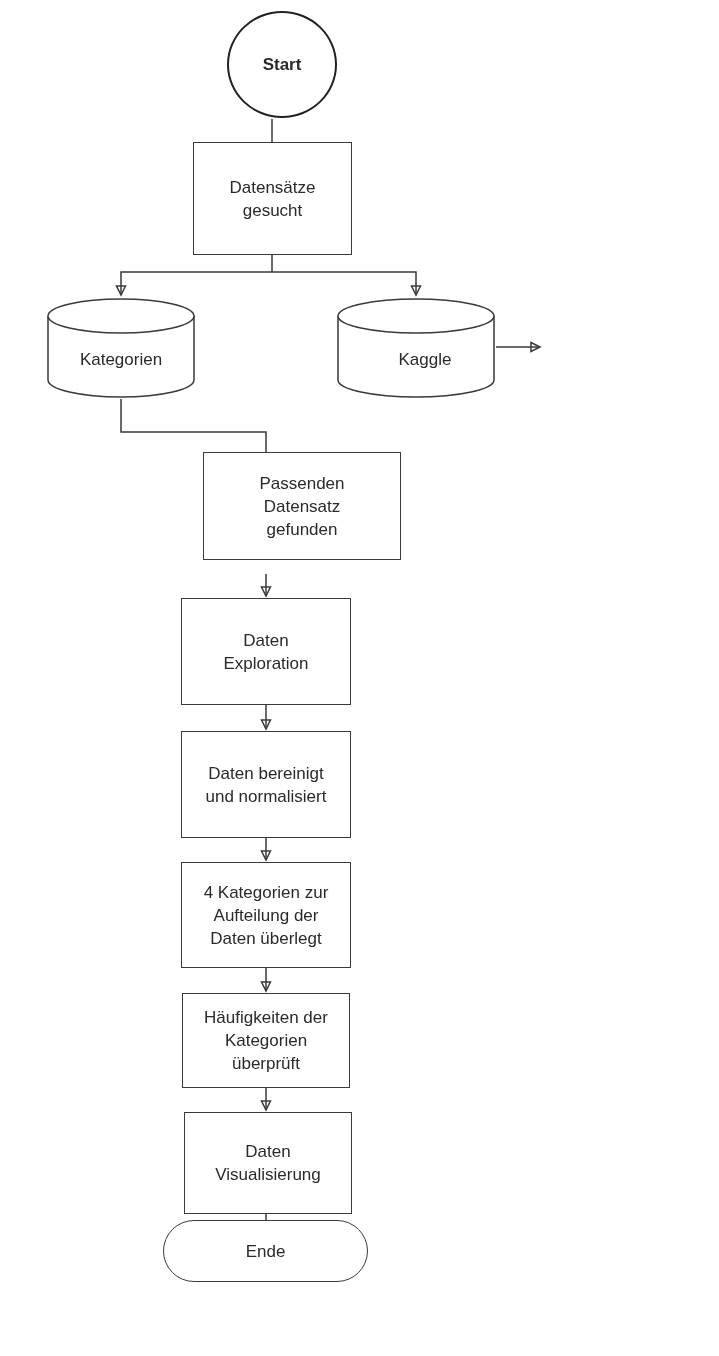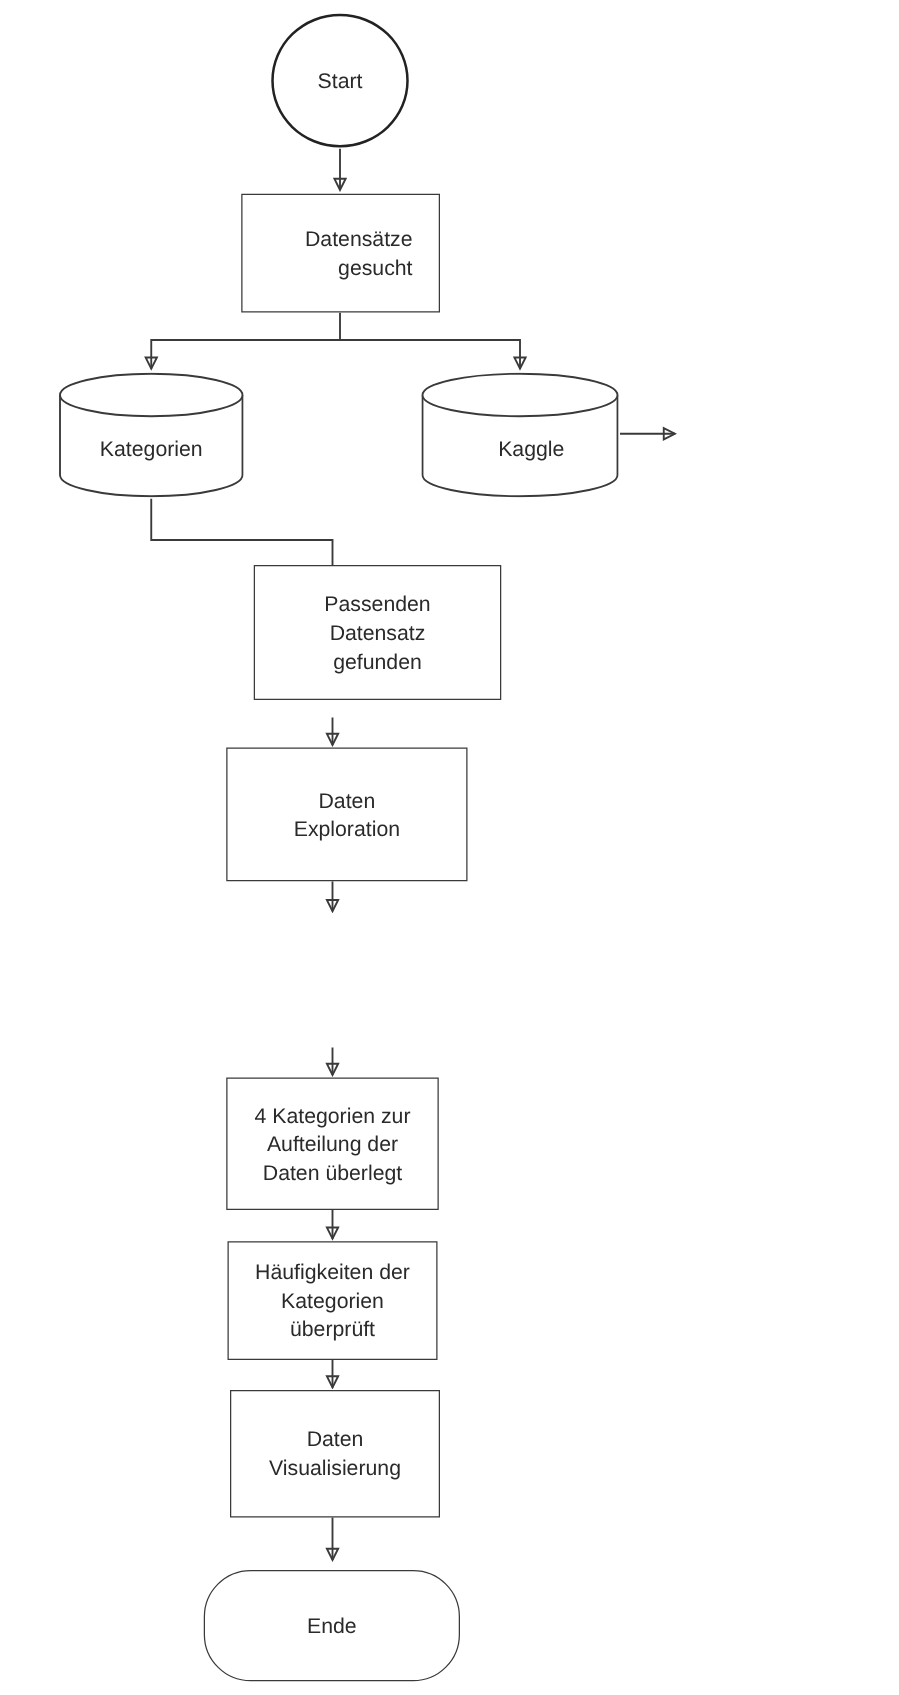"Start" div.node { font-weight: none -> bold; left: 217px -> 227px }
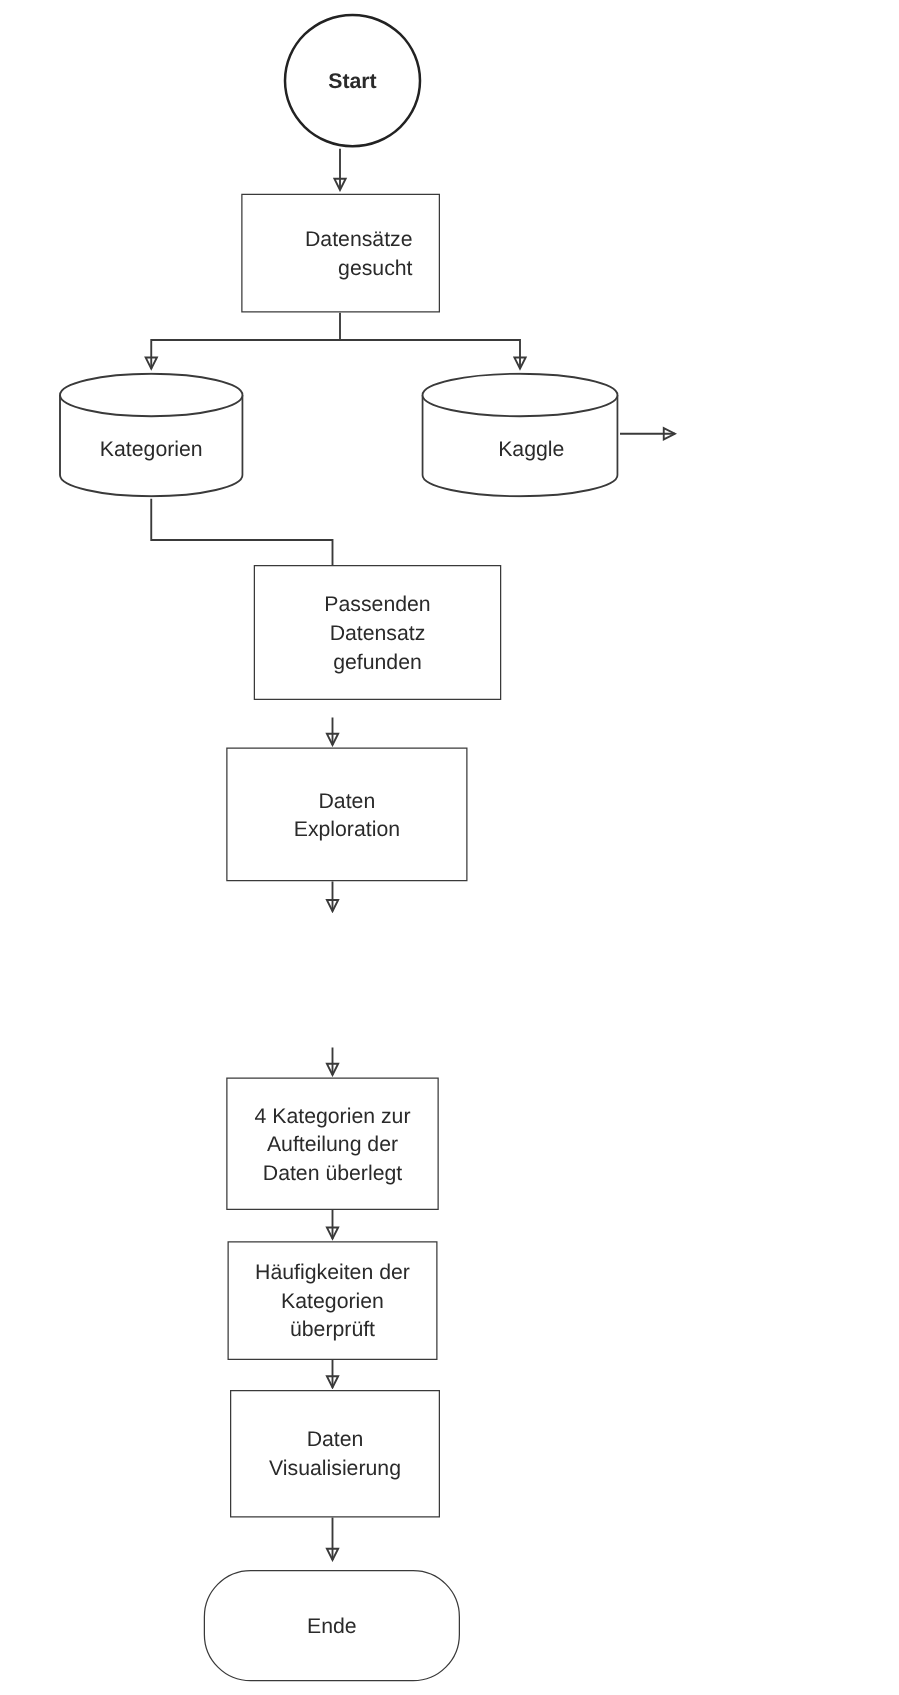"Datensätze gesucht" div.node { height: 95px -> 113px; text-align: right -> none; top: 155px -> 142px }
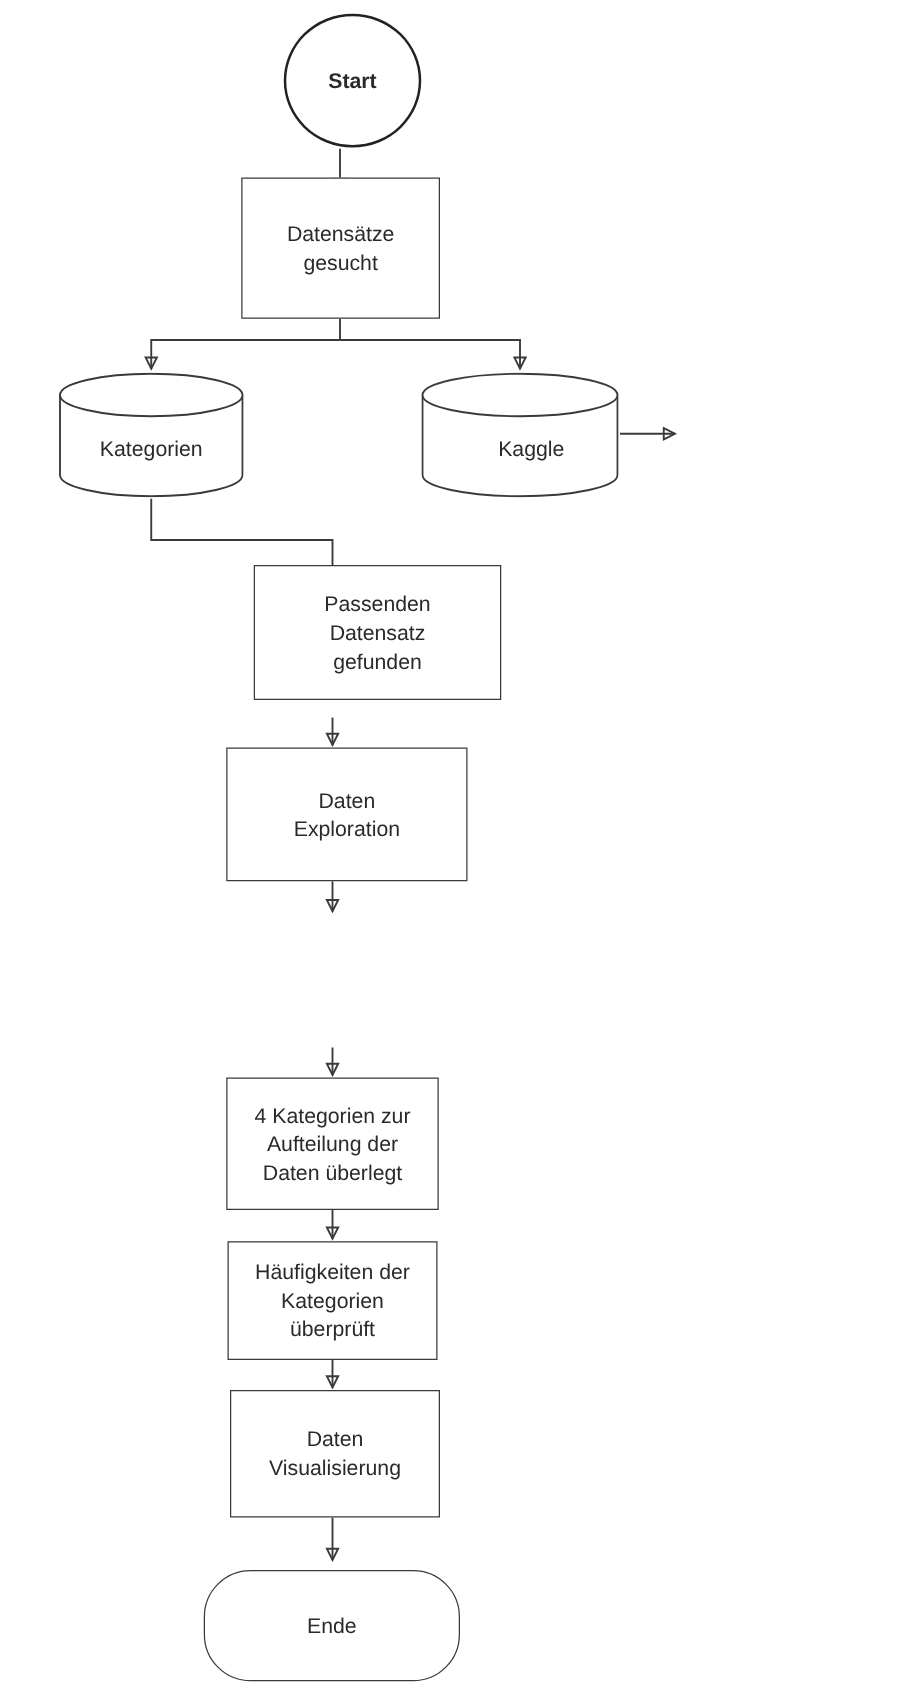"Daten Exploration" div.node { width: 193px -> 170px }
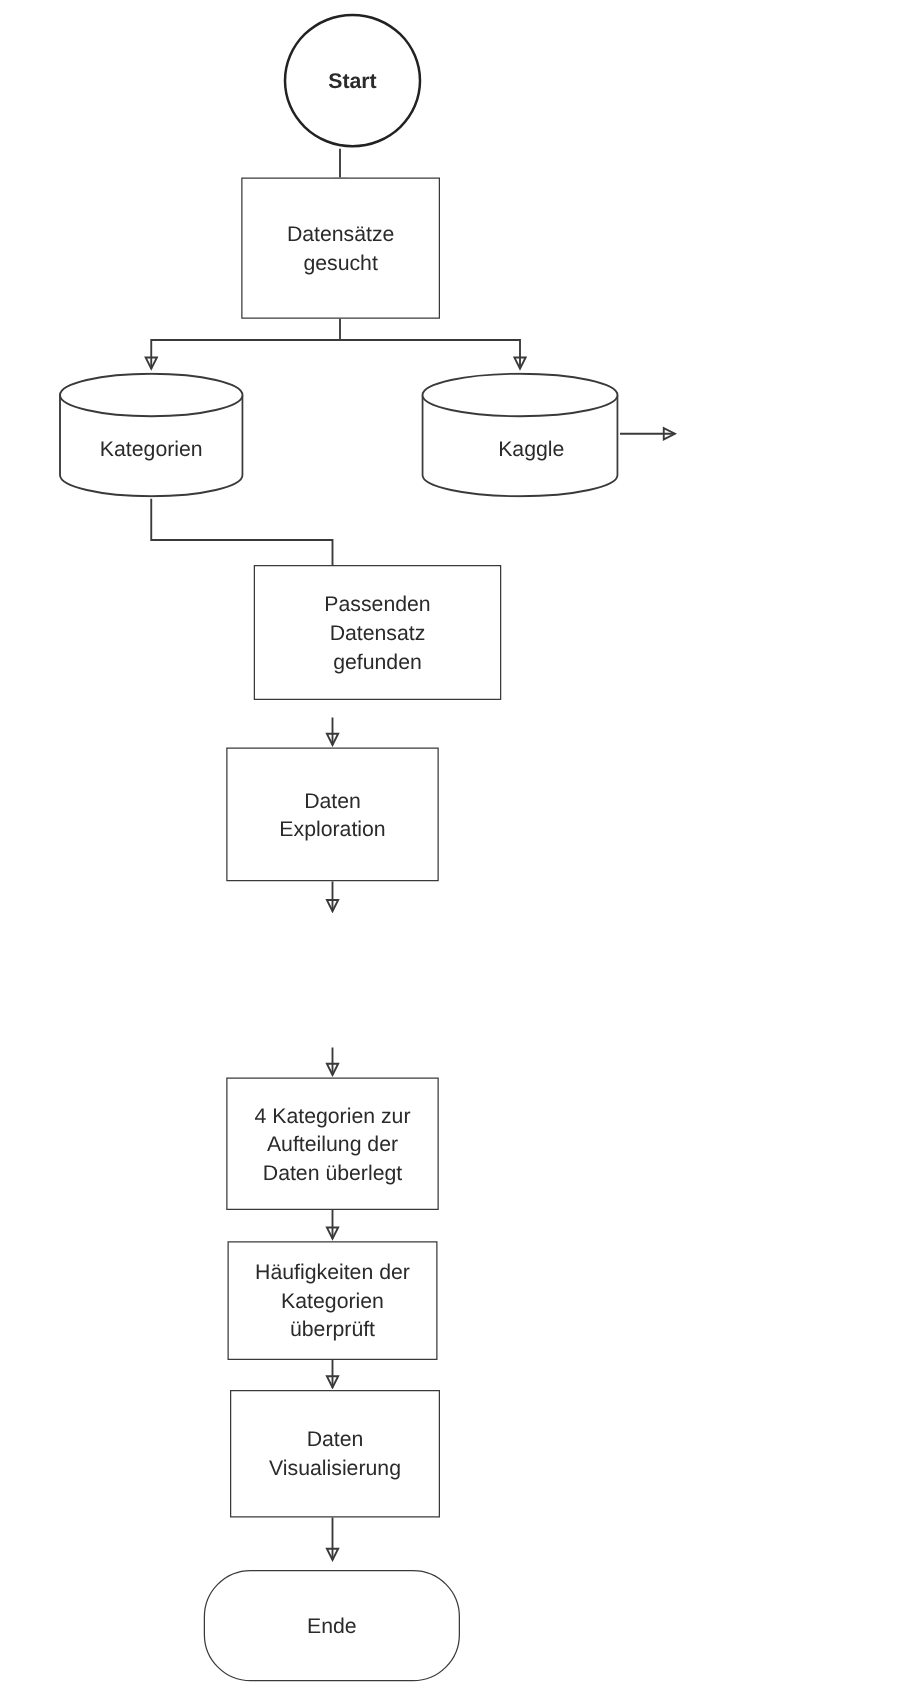"Daten bereinigt und normalisiert" div.node { html: none -> <div> <span>Daten bereinigt und normalisiert</span> </div> }
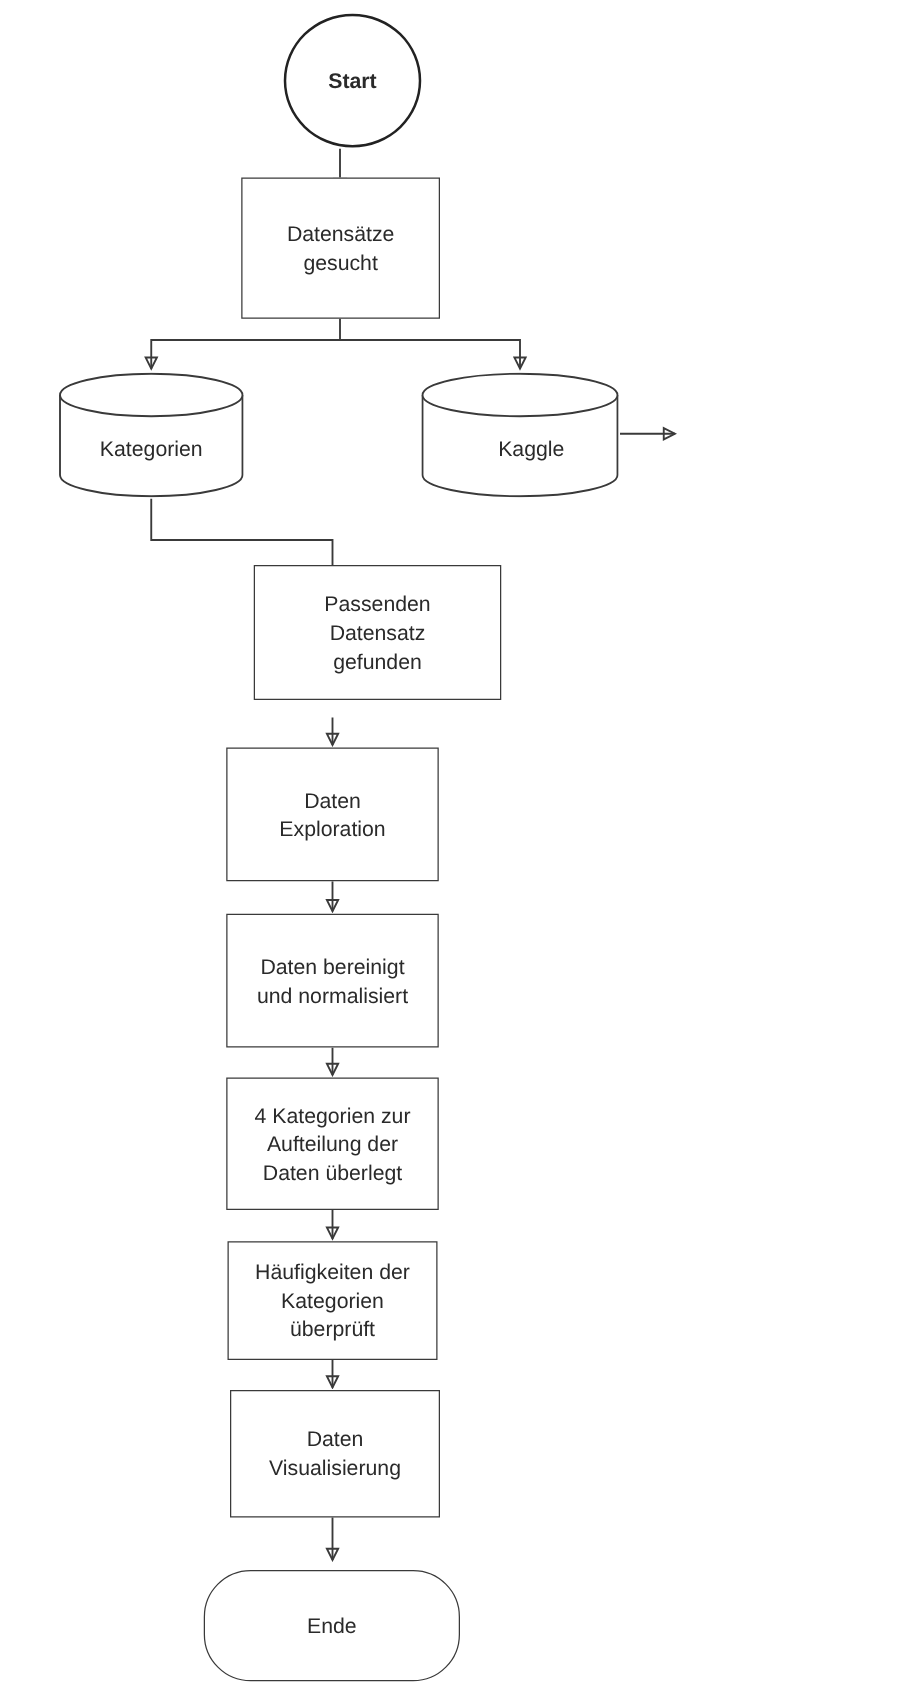"Ende" div.node { height: 89px -> 62px; top: 1256px -> 1220px }
